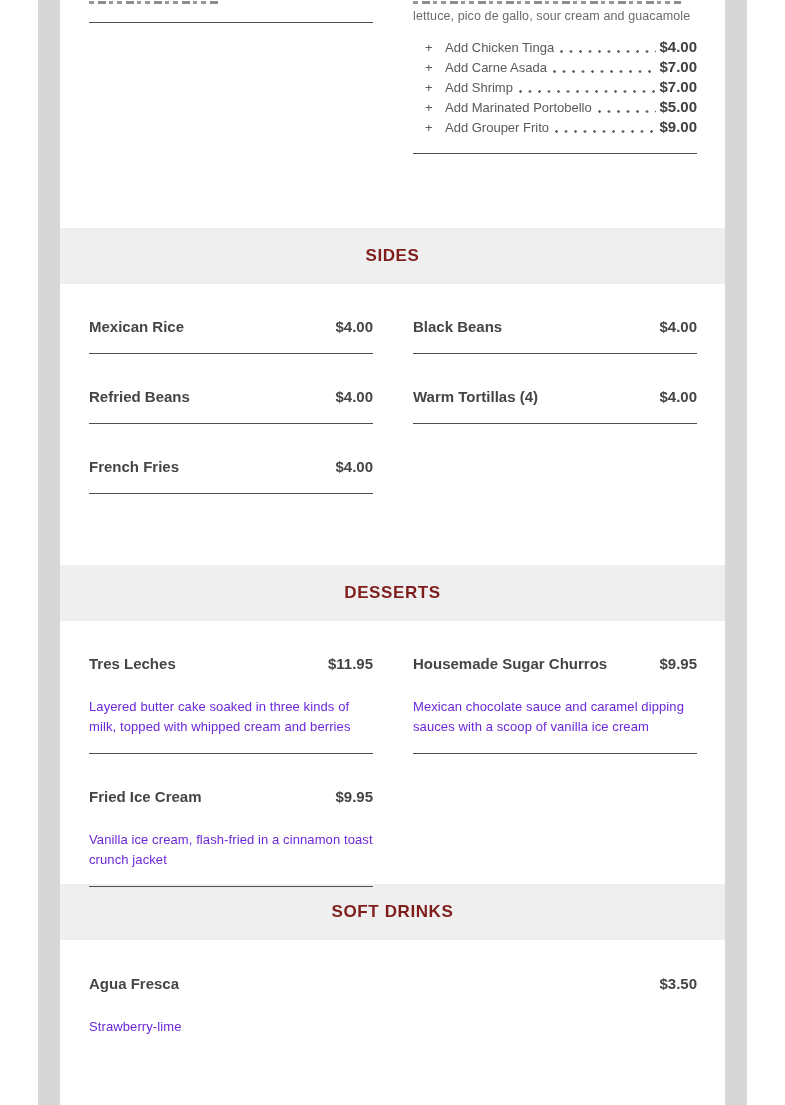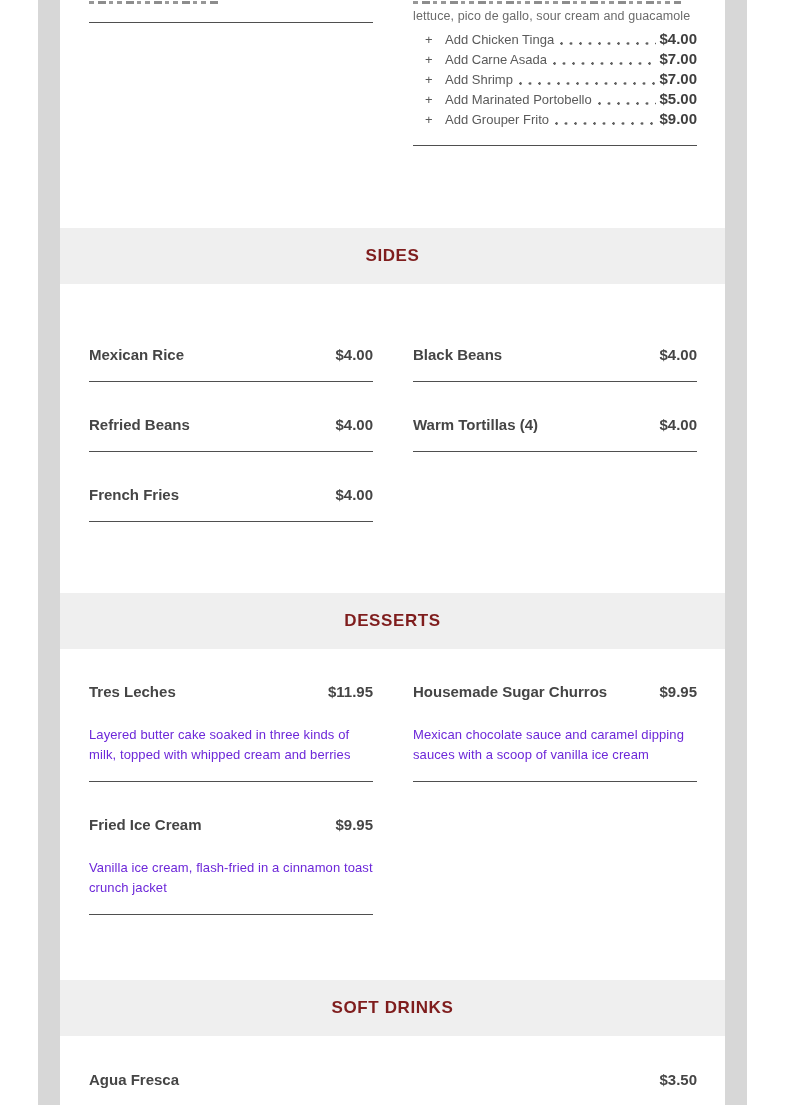"lettuce, pico de gallo, sour" .tp-desc { margin: 3px 0 4px -> 3px 0 12px }
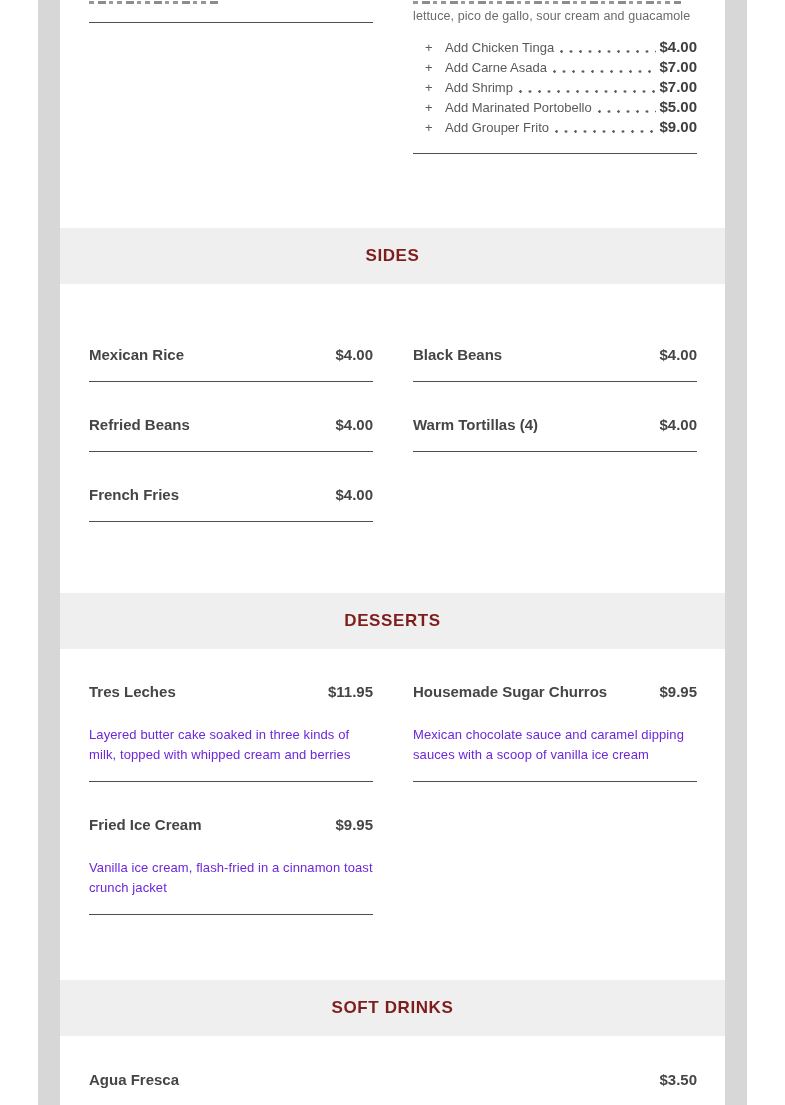"Mexican Rice" .section-sides { margin-top: 28px -> none }
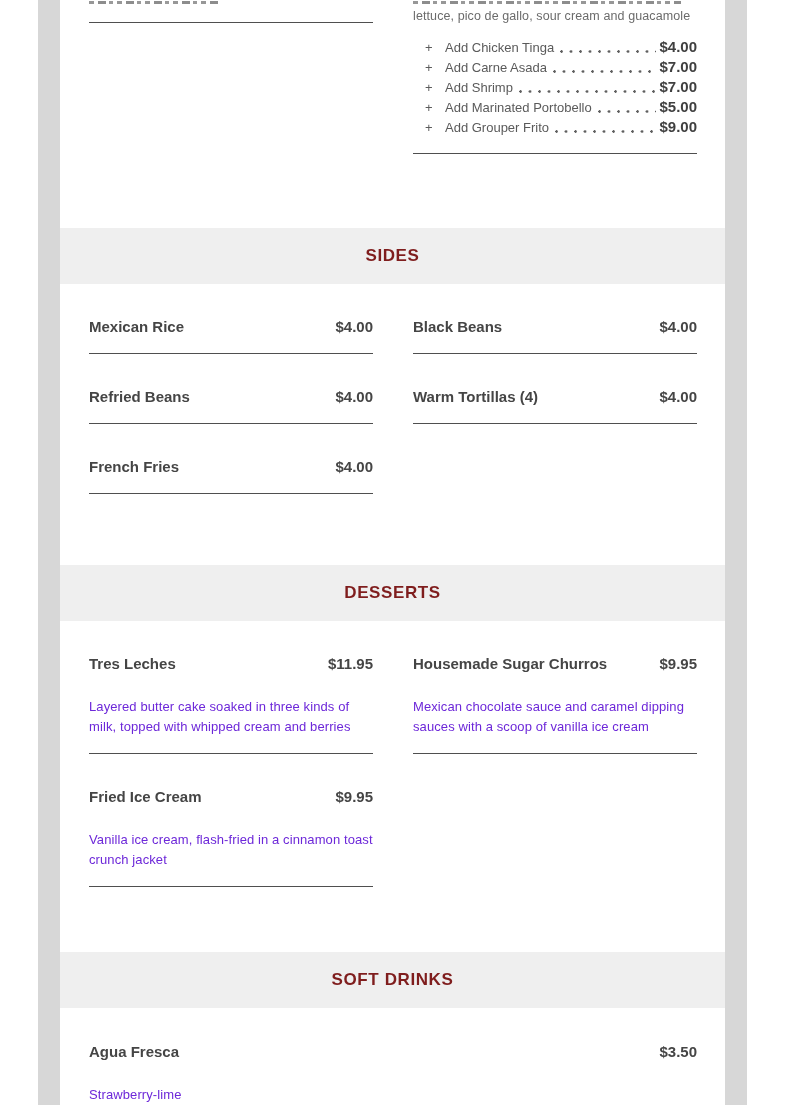"Tres Leches" .section-desserts { height: 331px -> 263px }
